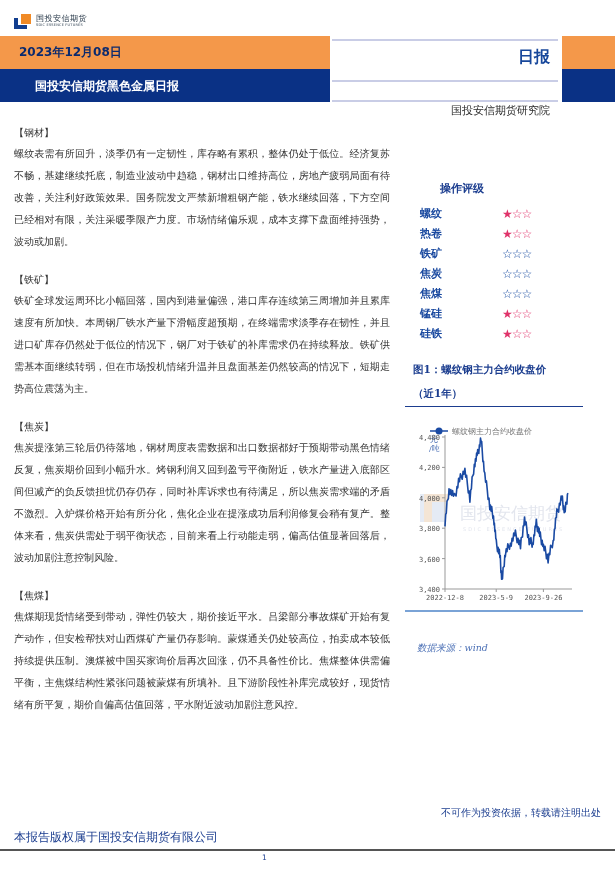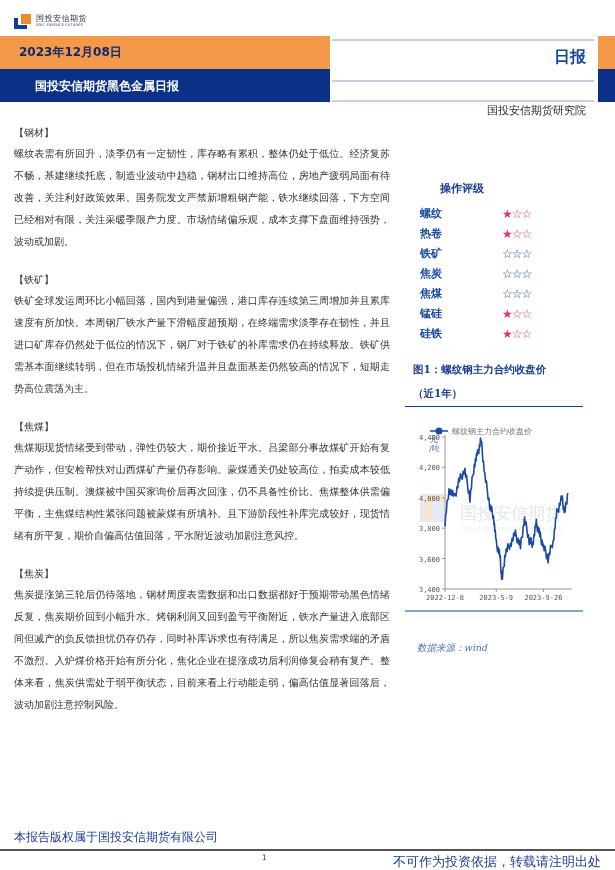"日报" .title-box { width: 268px -> 232px }
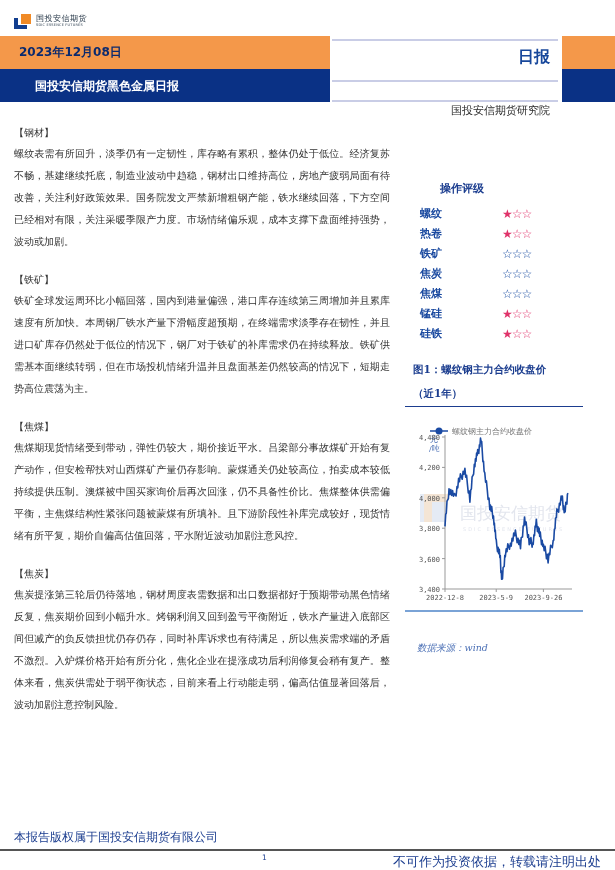"【焦煤】" div.section { order: before "【焦炭】" -> after "【焦炭】" }
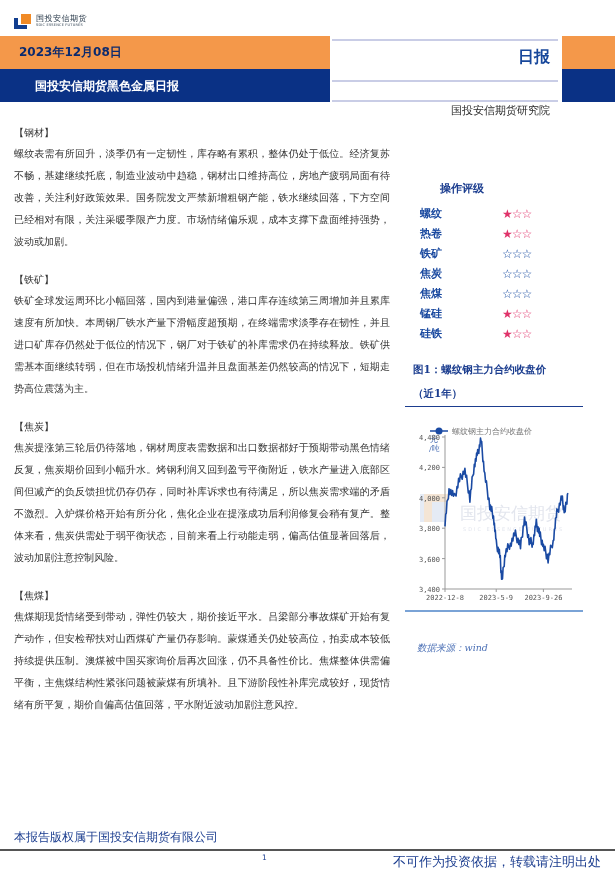"不可作为投资依据，转载请注明出处" .footer-right { font-size: 13px -> 10px; top: 853px -> 806px }
